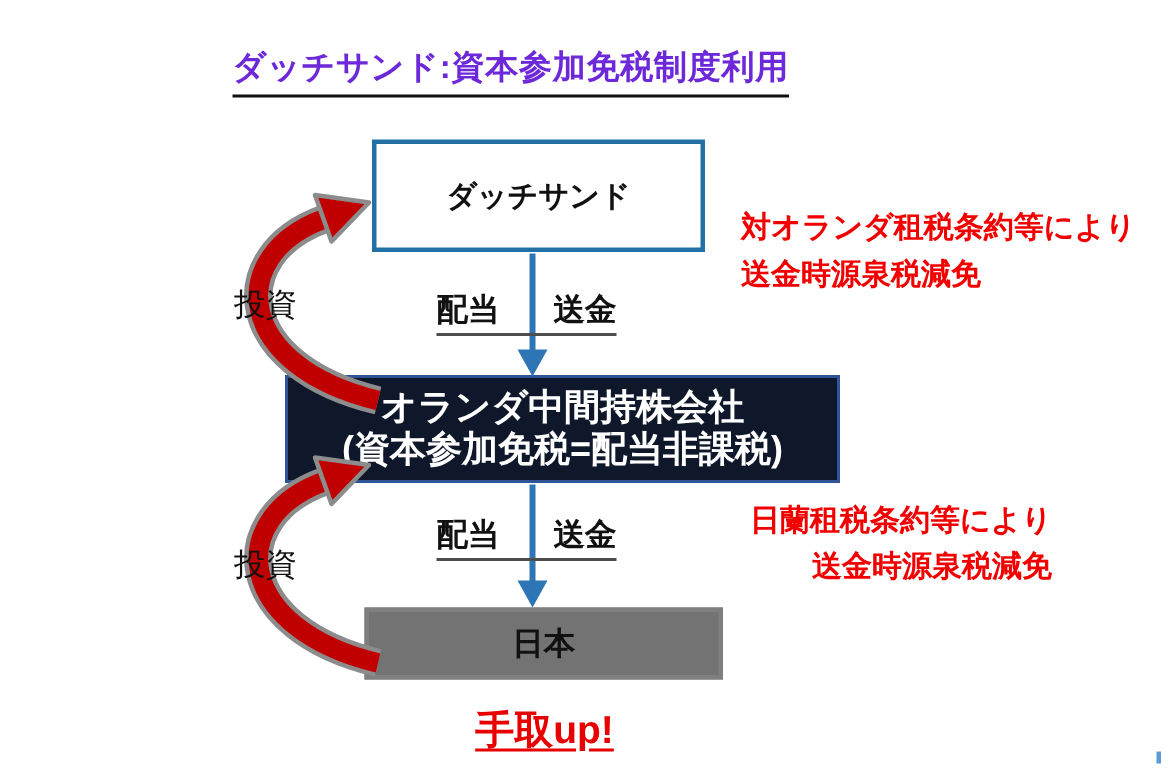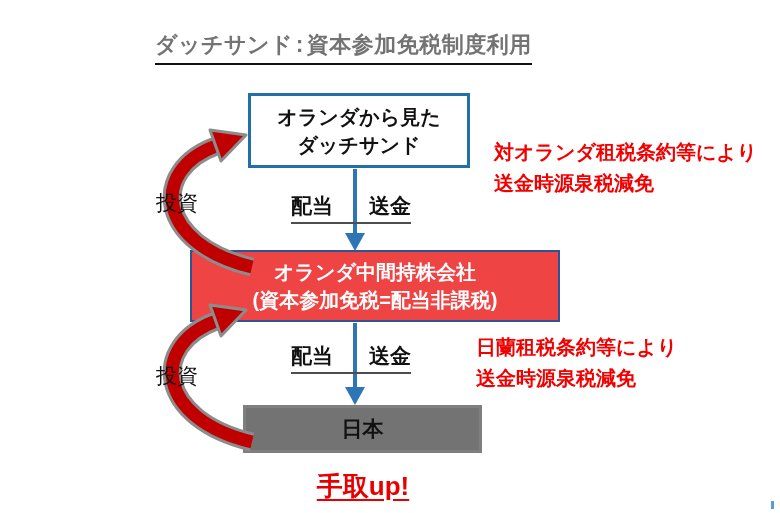"ダッチサンド:資本参加免税制度利用" .txt { color: #737373 -> #6d28d9; font-family: Liberation Mono, monospace -> none }
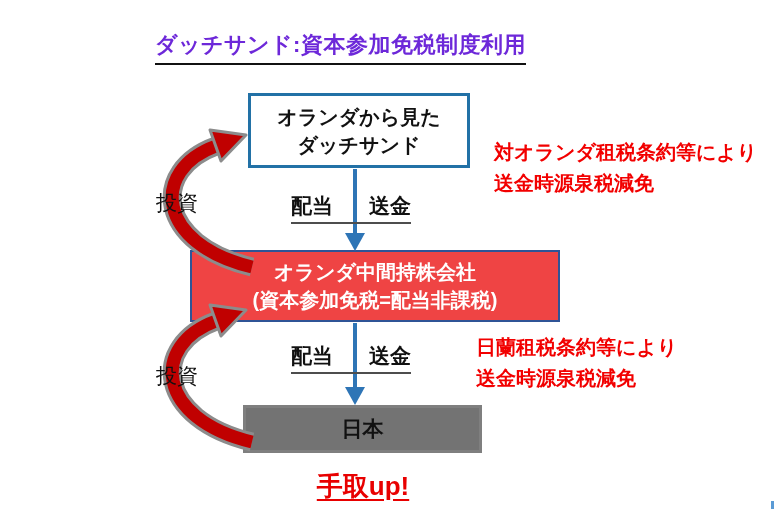"オランダから見た" span { html: <span>オランダから見た</span> -> none }
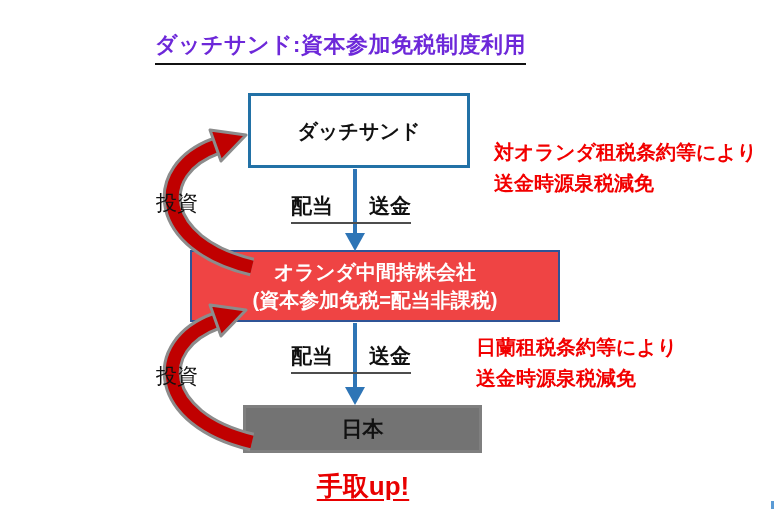"オランダ中間持株会社" #box-middle { background: #ef4444 -> #0f172a; font-size: 20px -> 24px }
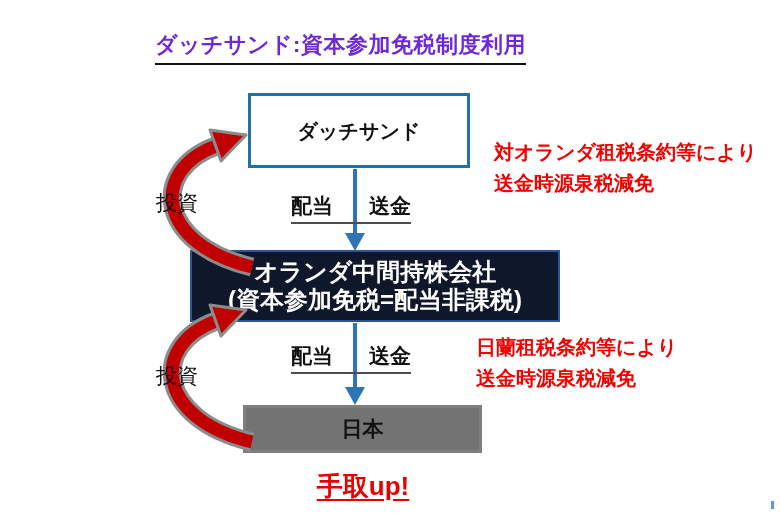"日蘭租税条約等により" #note-bottom { left: 476px -> 500px; text-align: none -> right }
